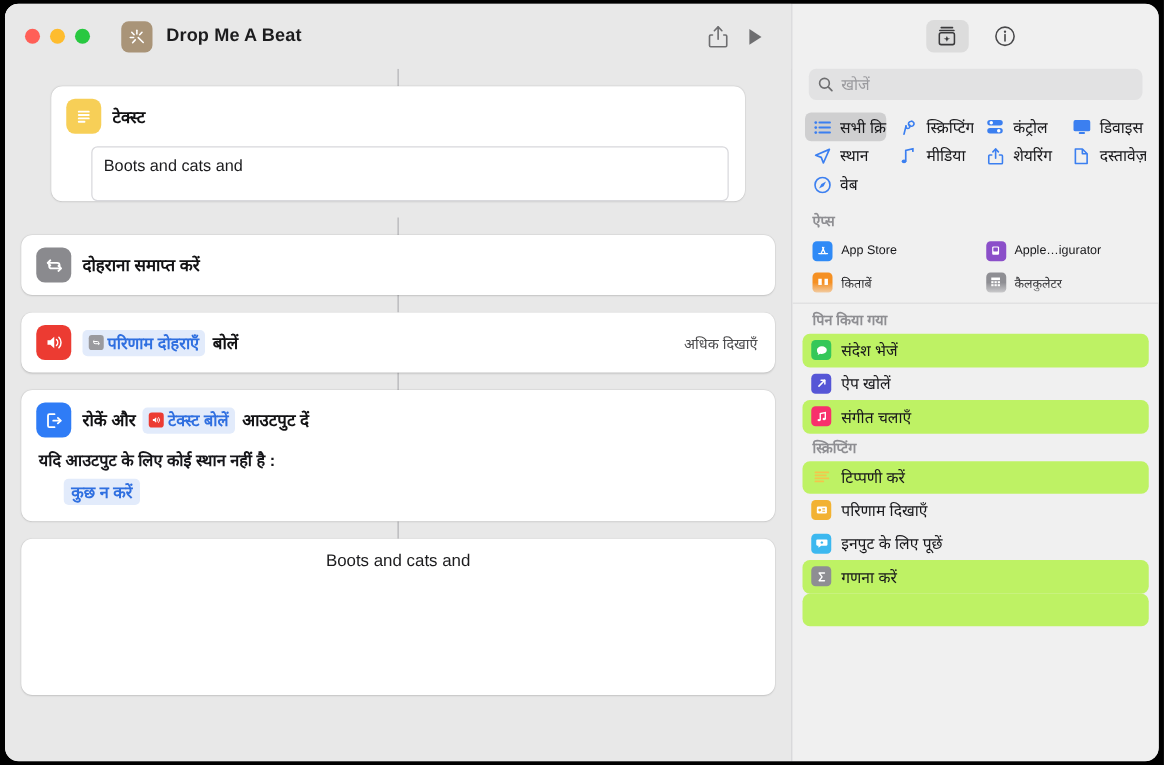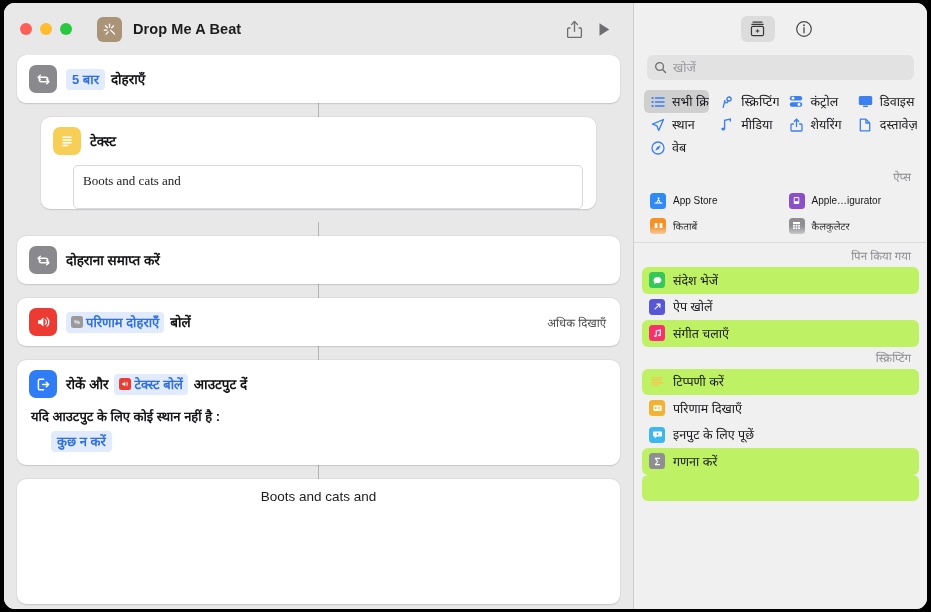"5 बार" div.card { html: <div> <div> <div> <svg> <path></path> <path></path> <path></path> <path></path> </svg> </div> <div> <span>5 बार</span> <span>दोहराएँ</span> </div> </div> </div> -> none }
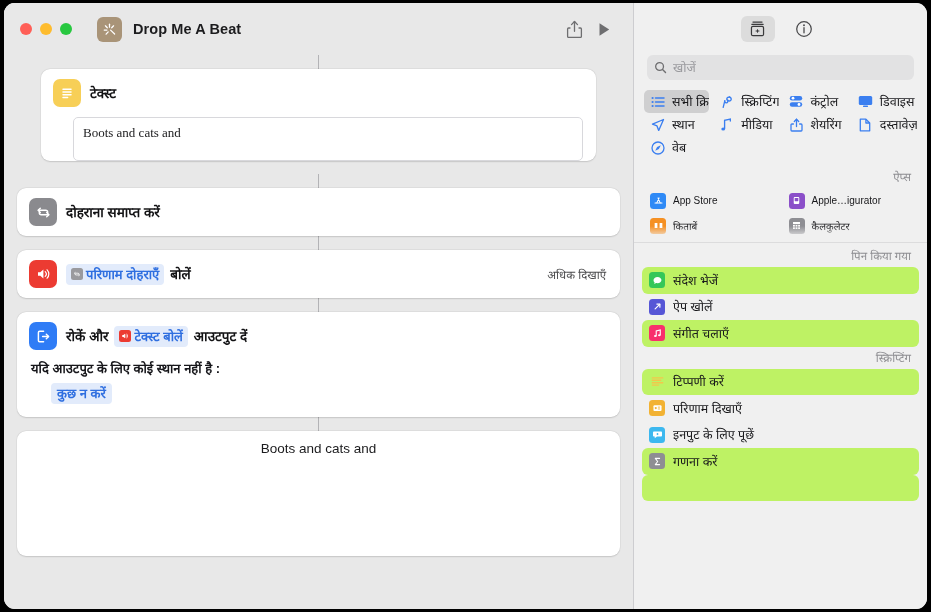"टेक्स्ट" div { font-family: Liberation Serif, serif -> none }
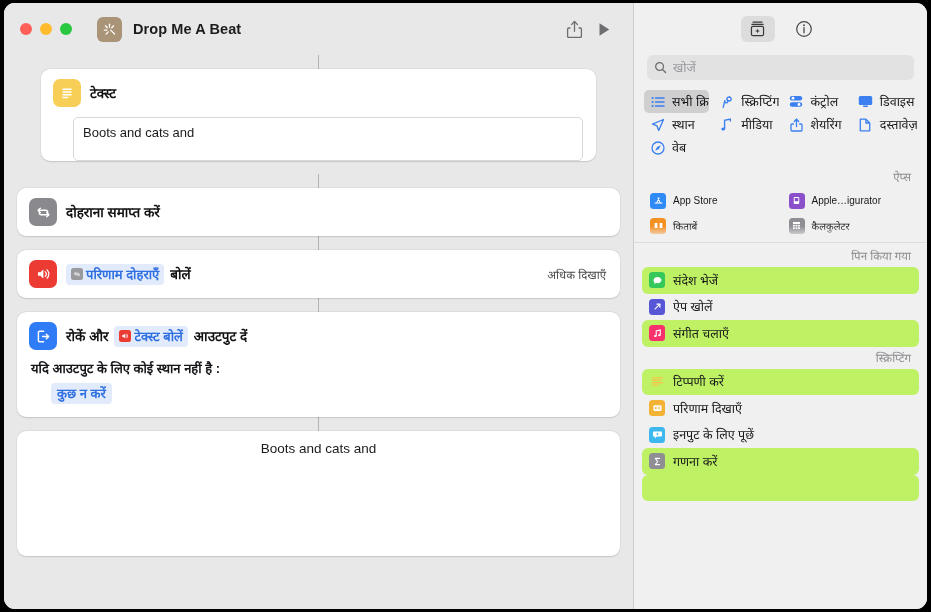"ऐप्स" .sec-head { font-weight: normal -> bold; text-align: right -> none }
